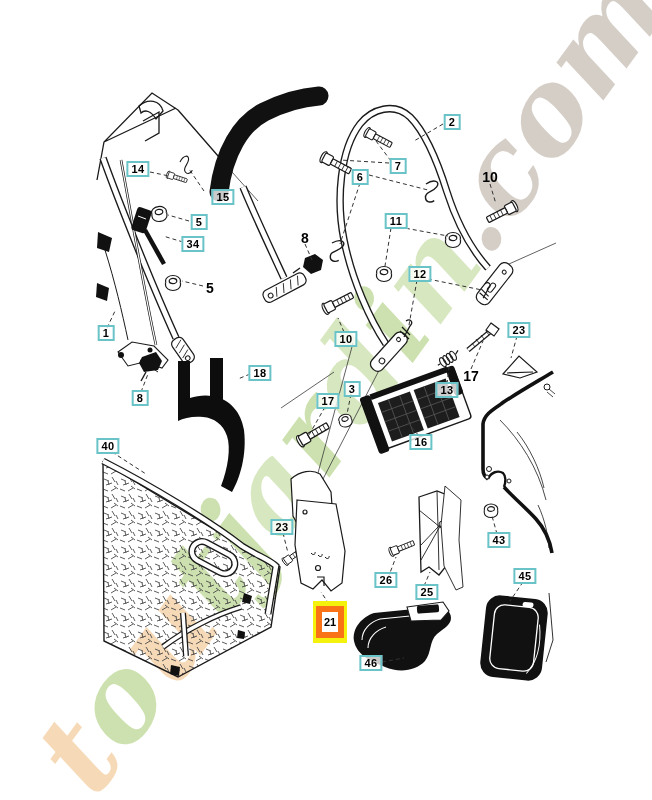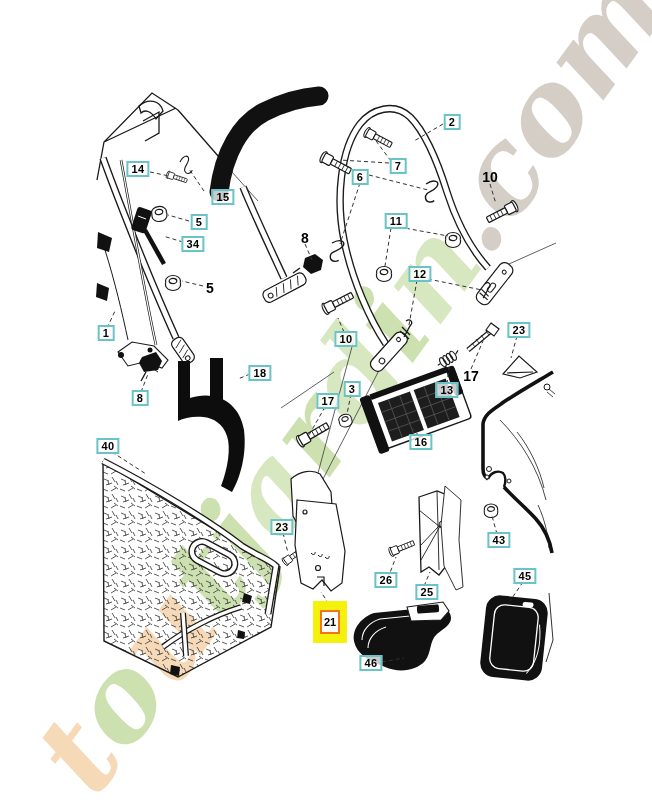"21" .hl-in { border: 2px solid #f97316 -> 6px solid #f97316 }
